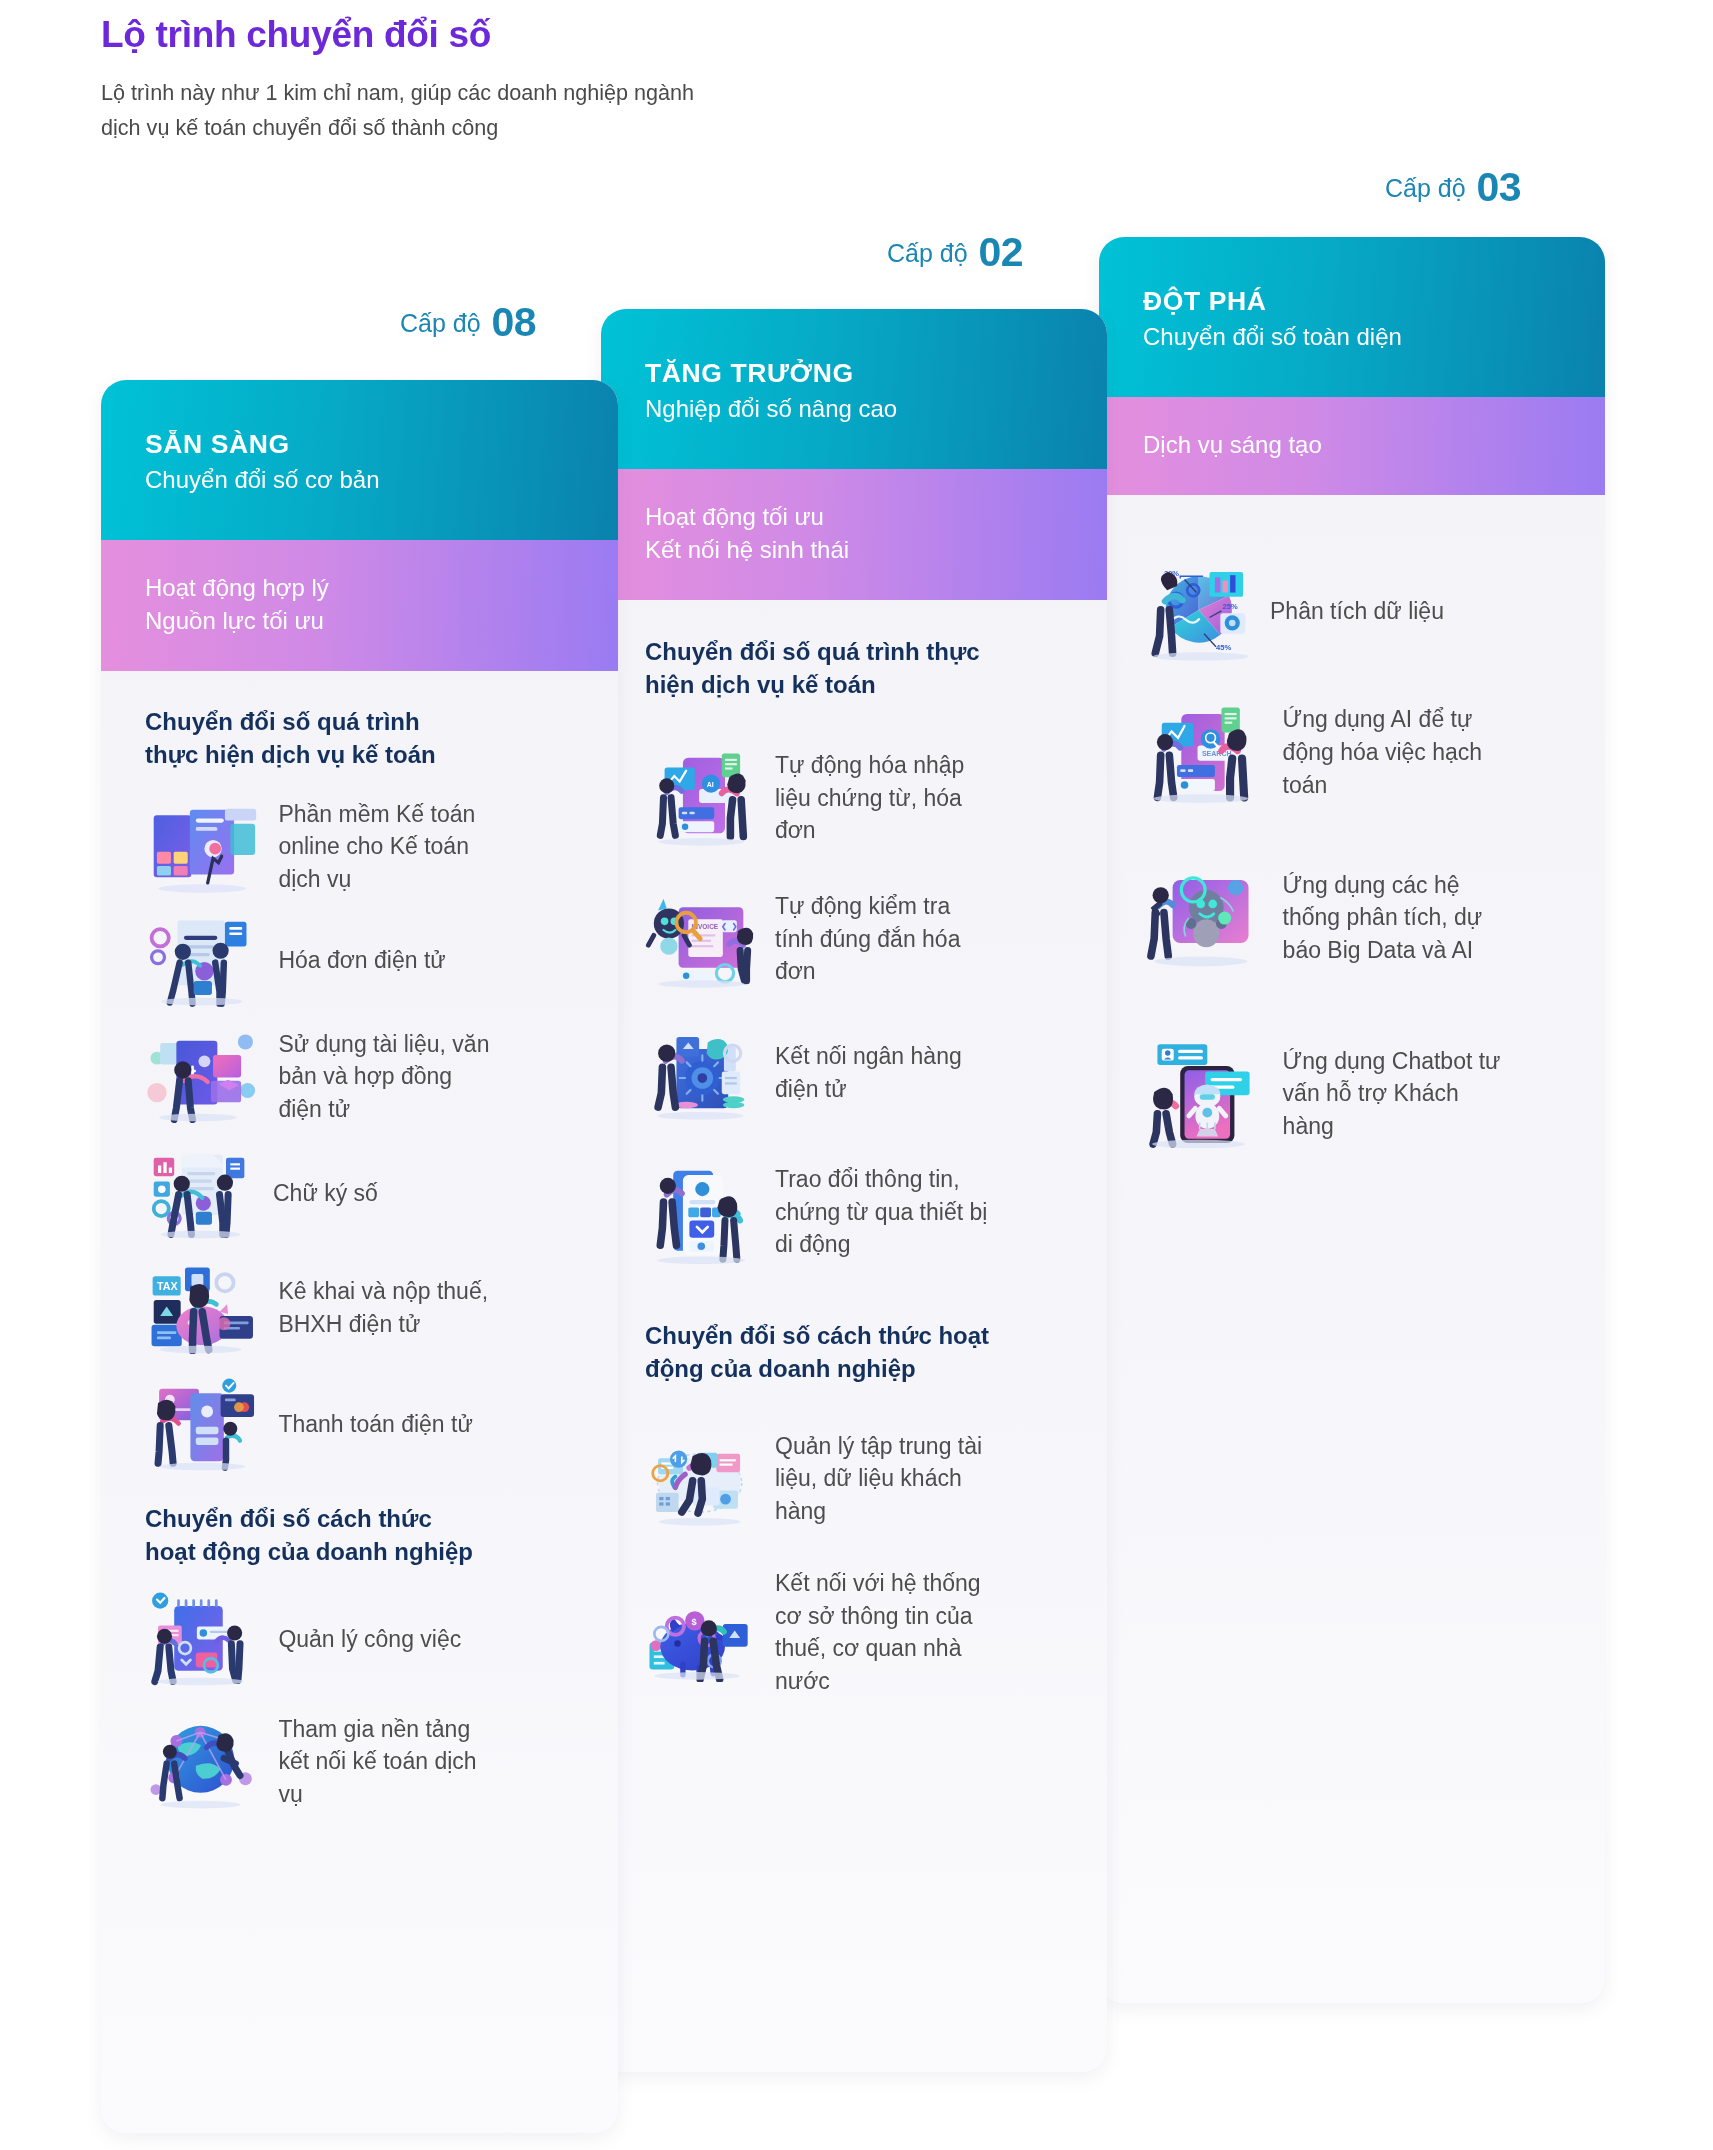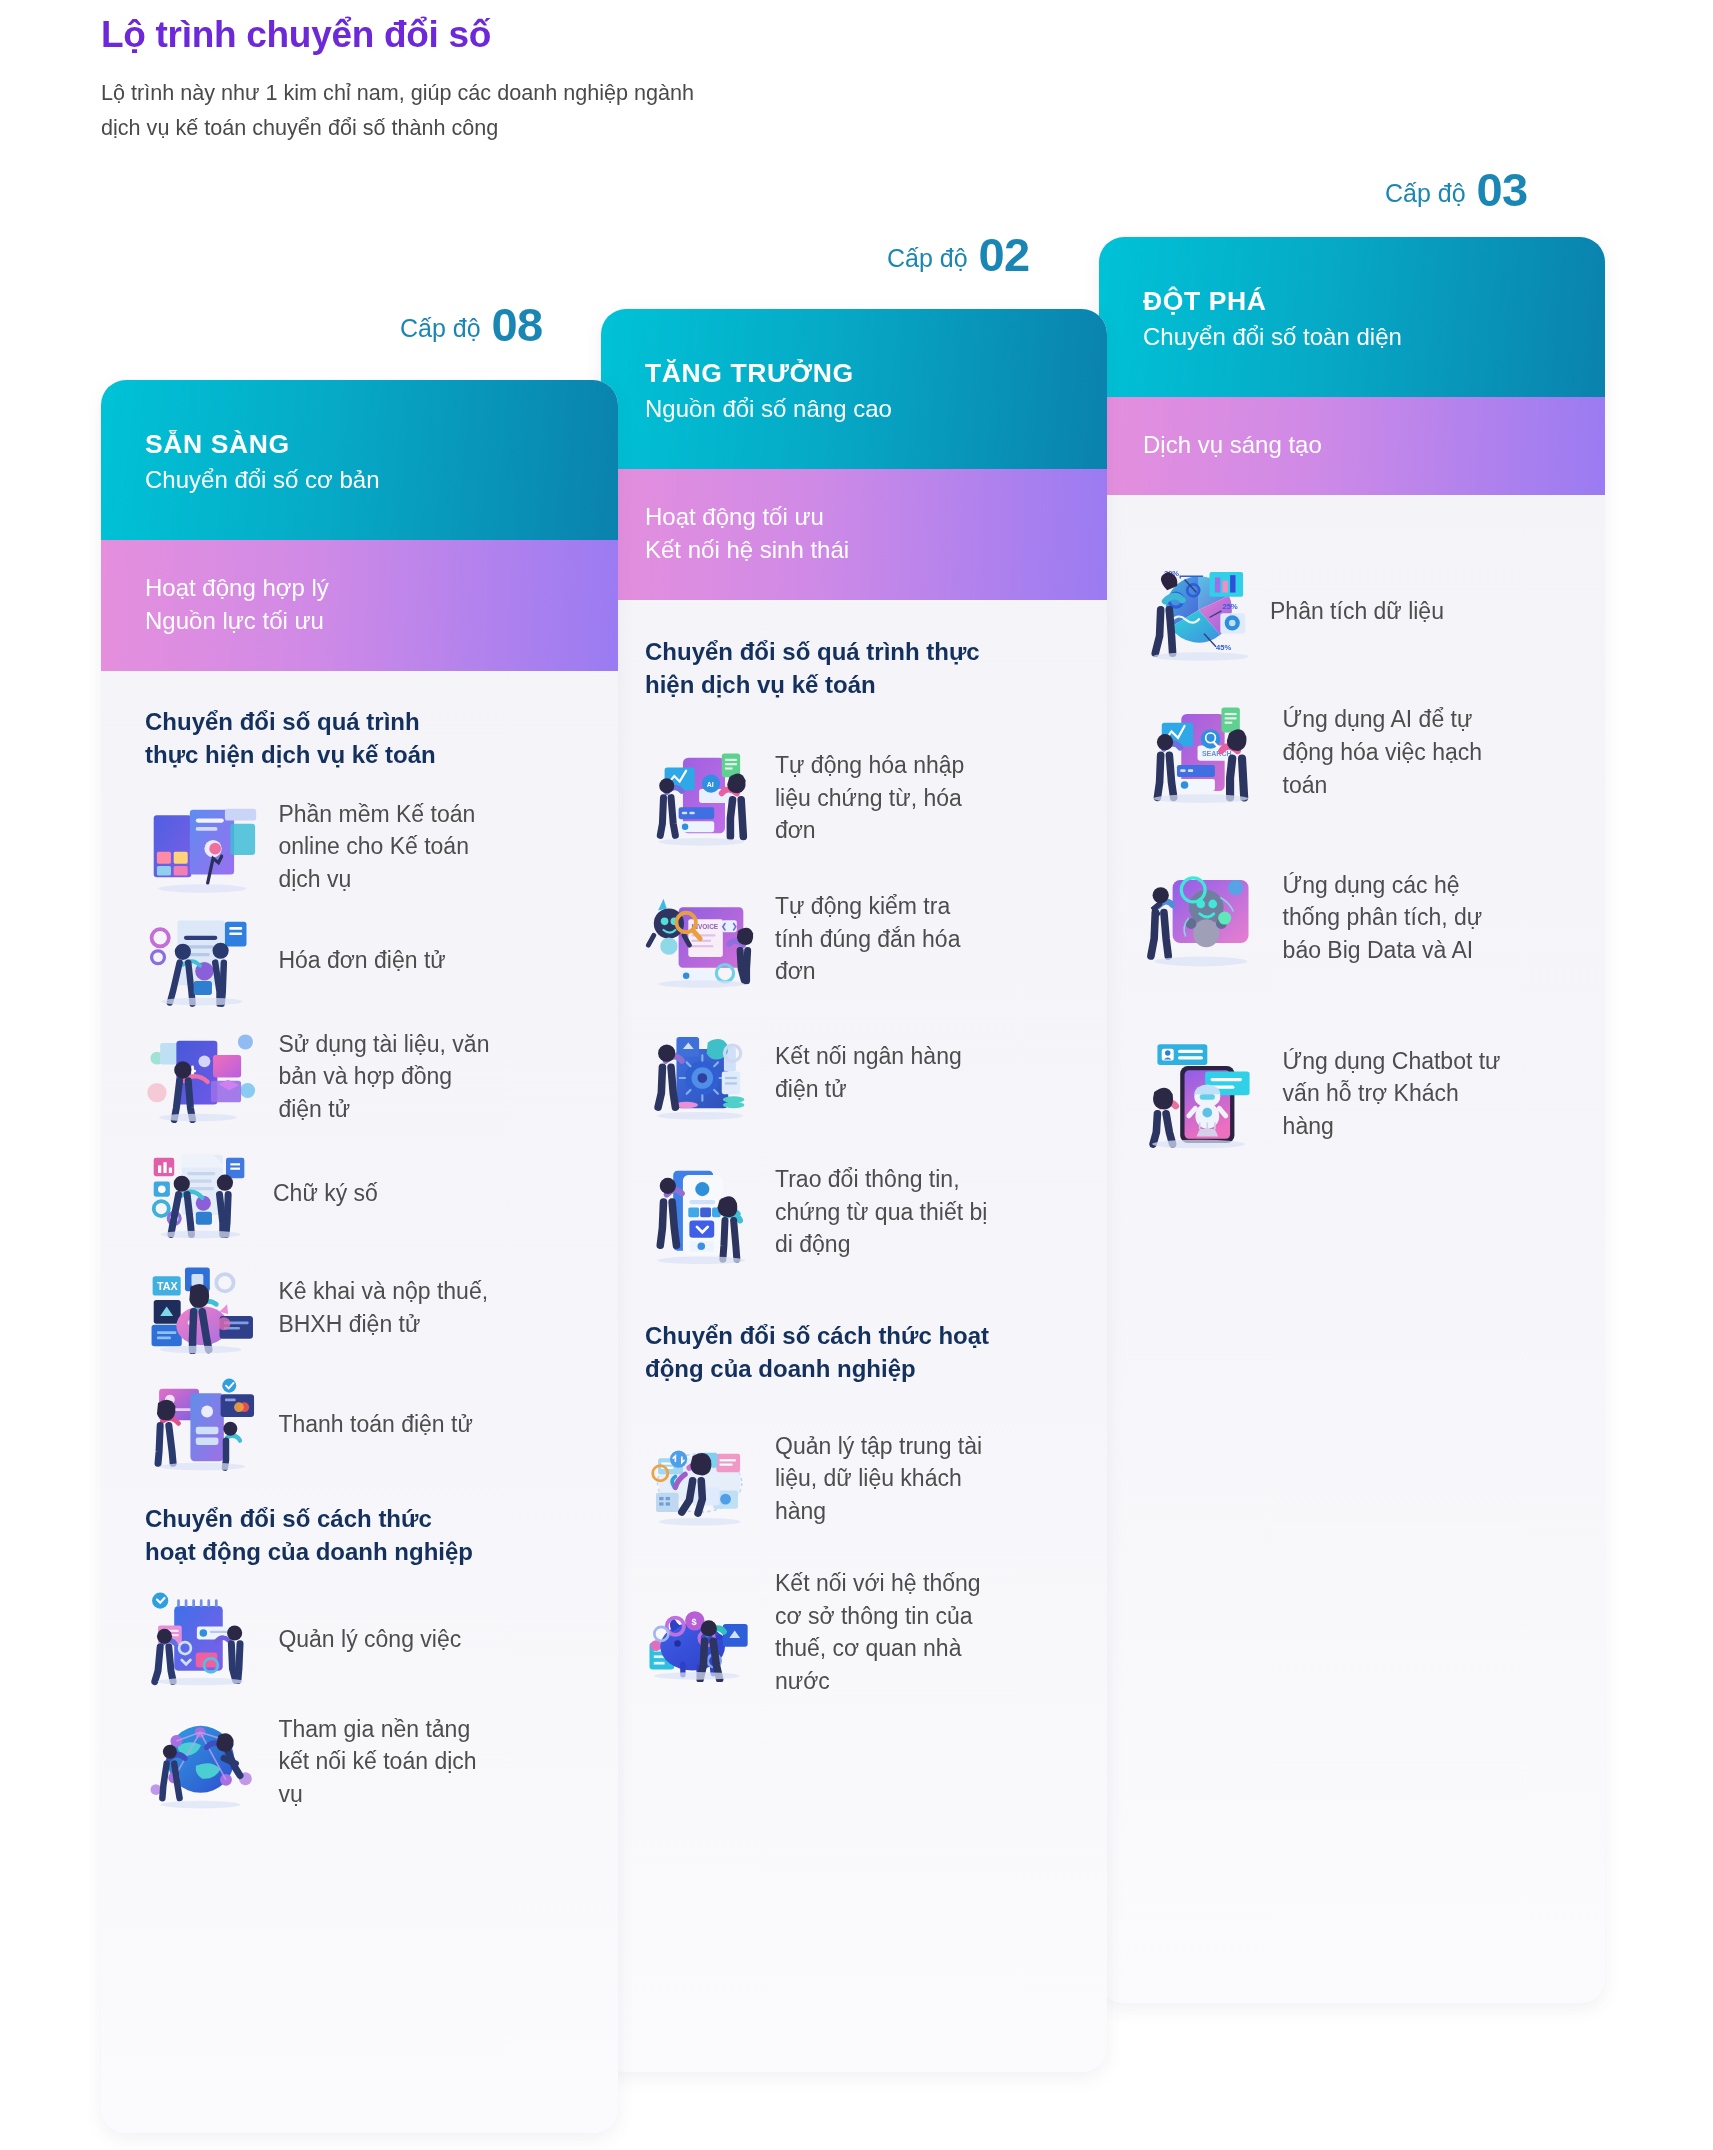"03" .lvl-num { font-size: 47px -> 41px }
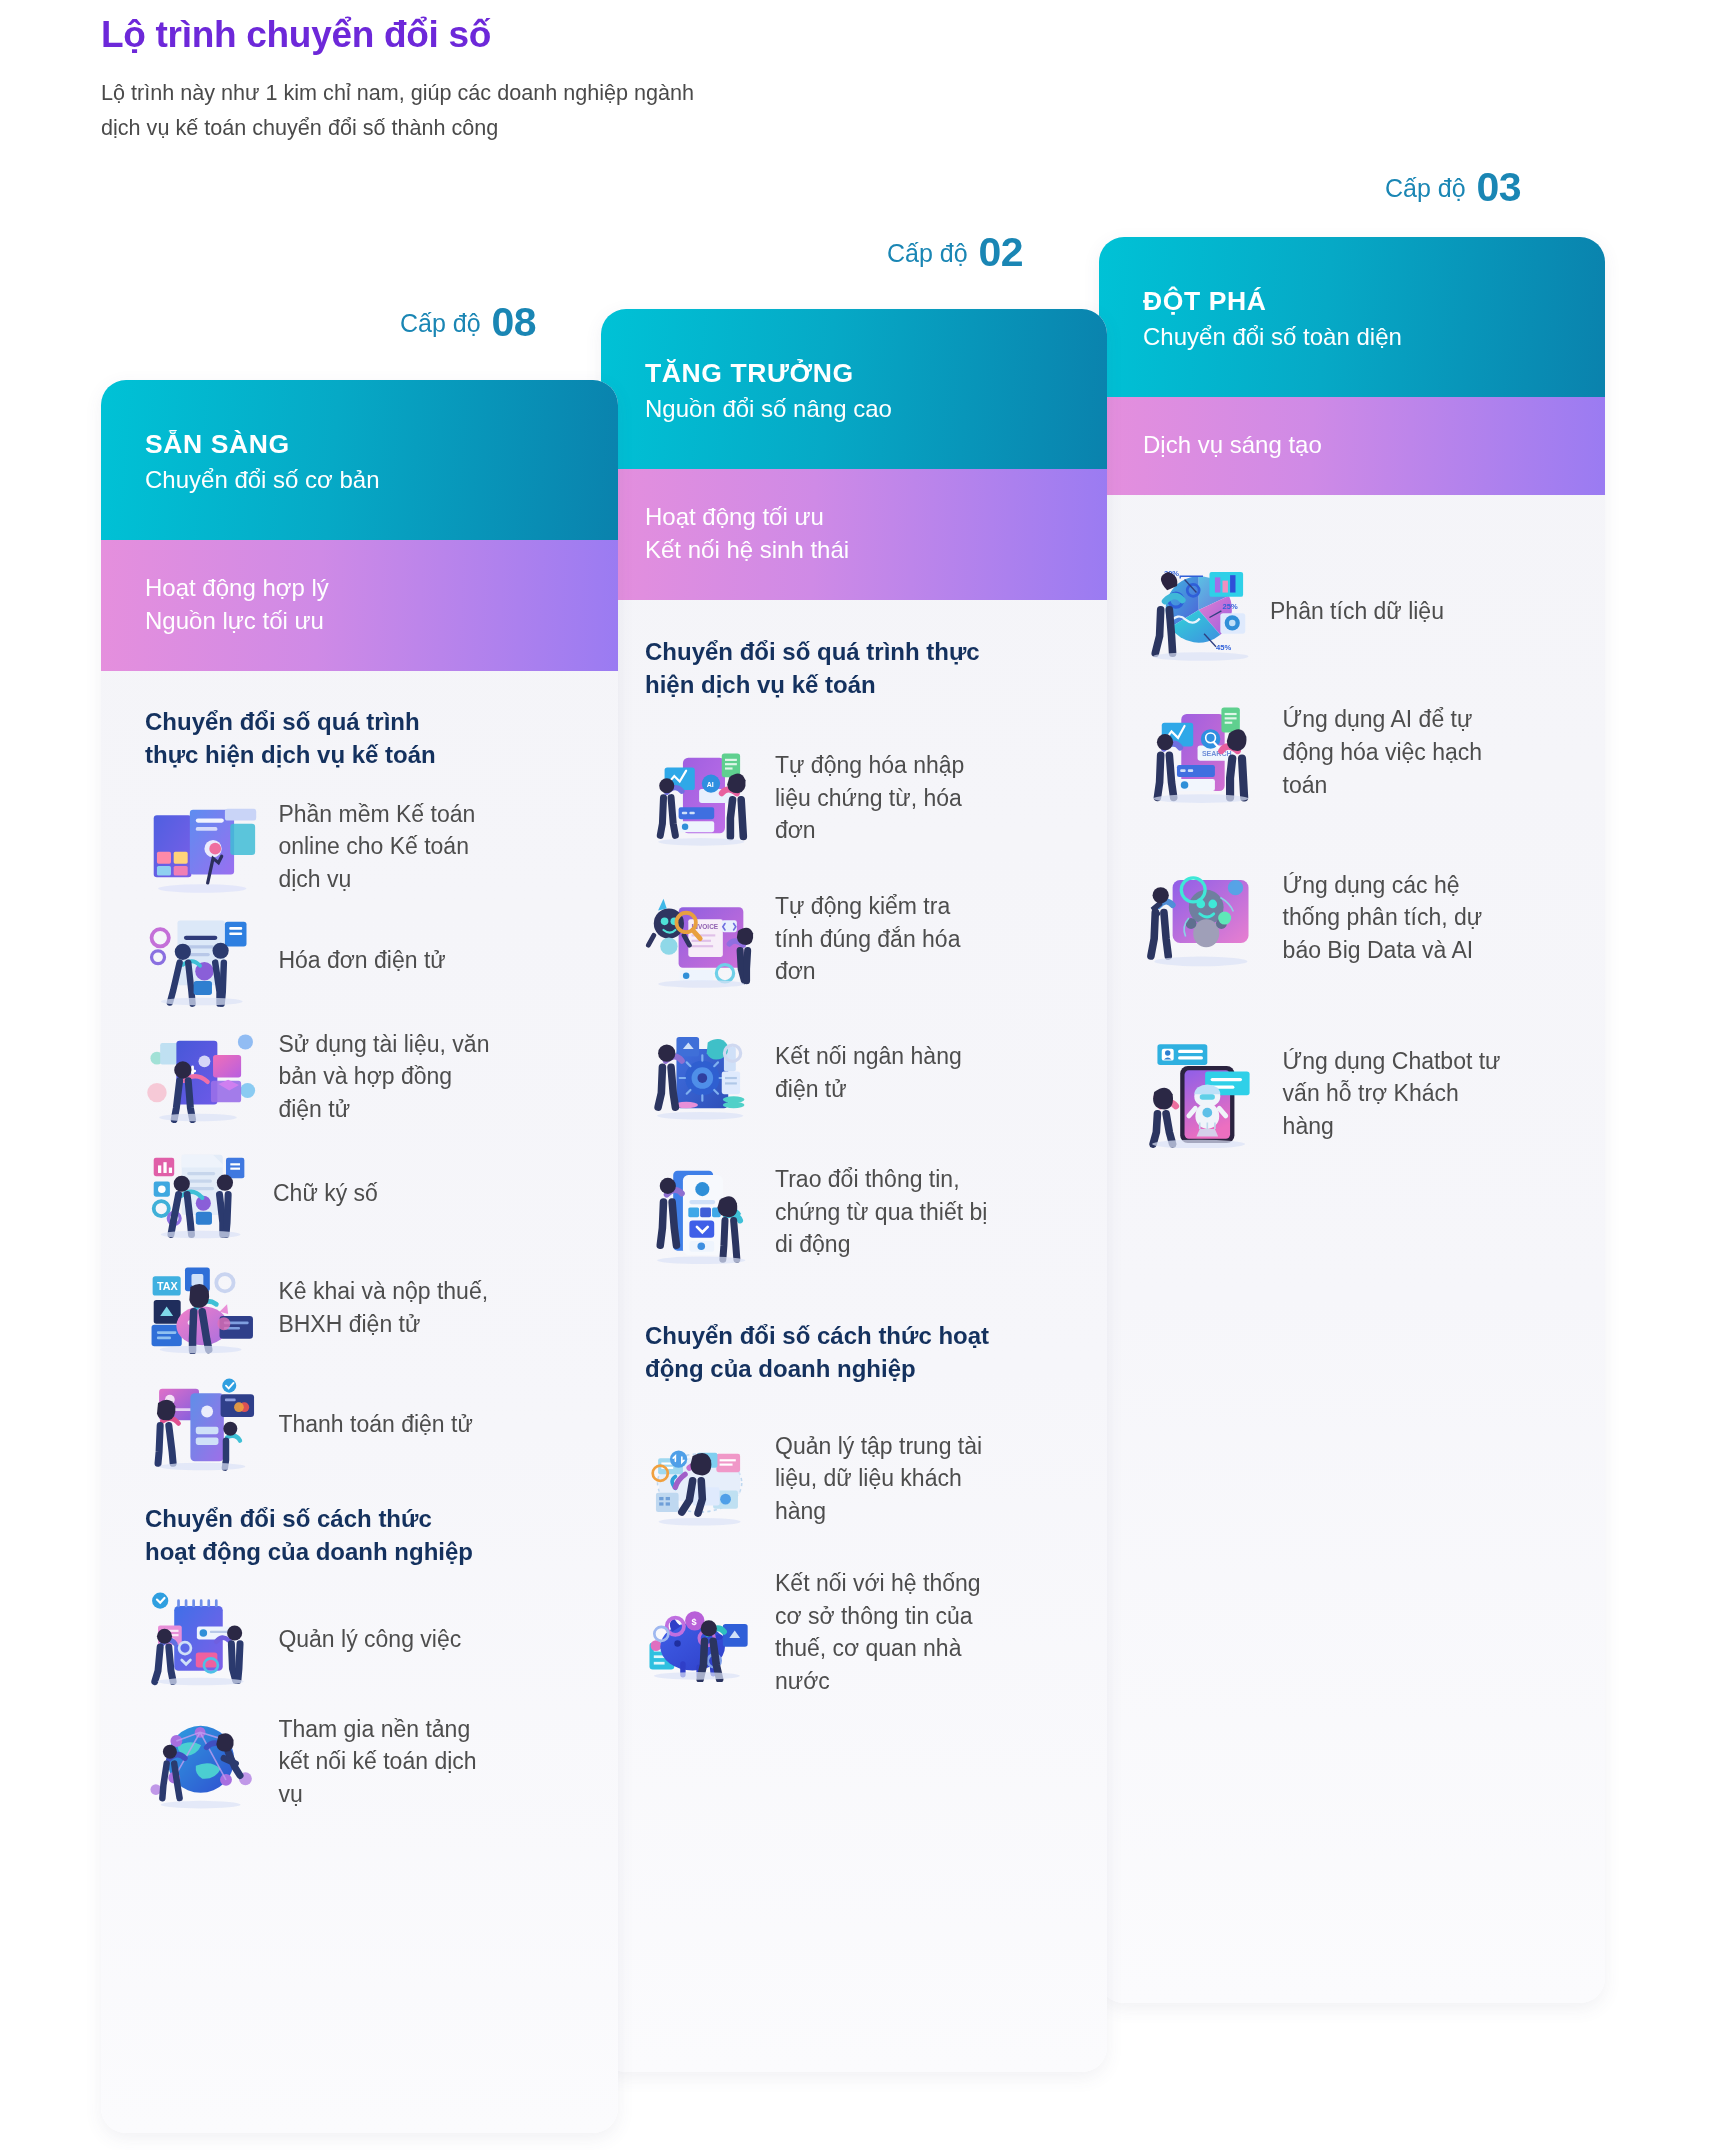"Nguồn đổi số nâng cao" p.band-sub { text: Nguồn -> Nghiệp }
